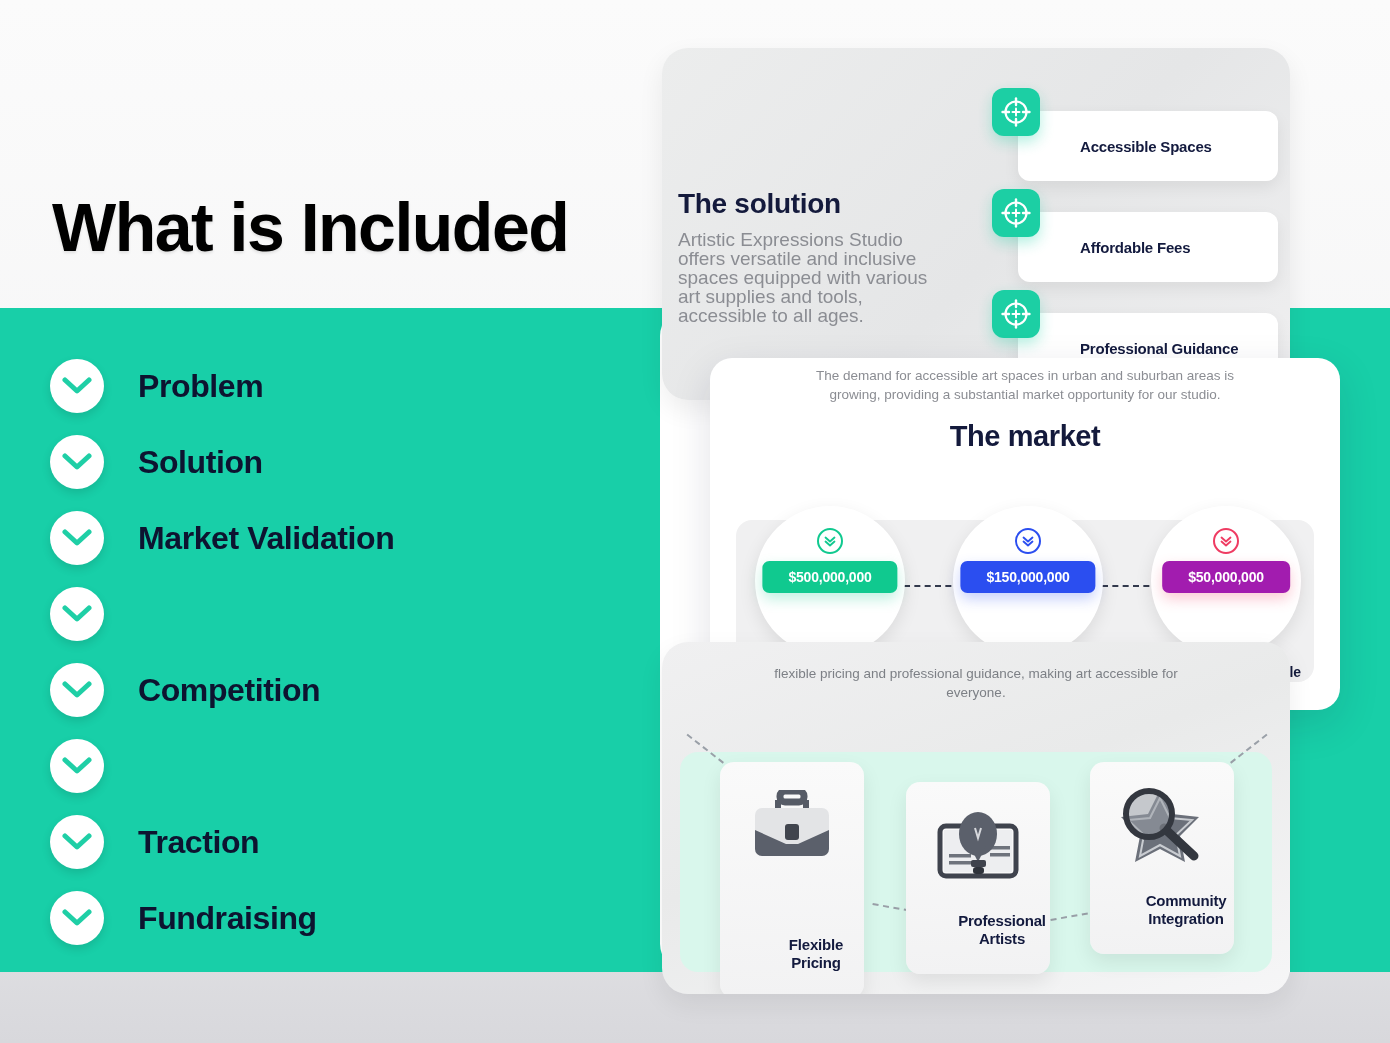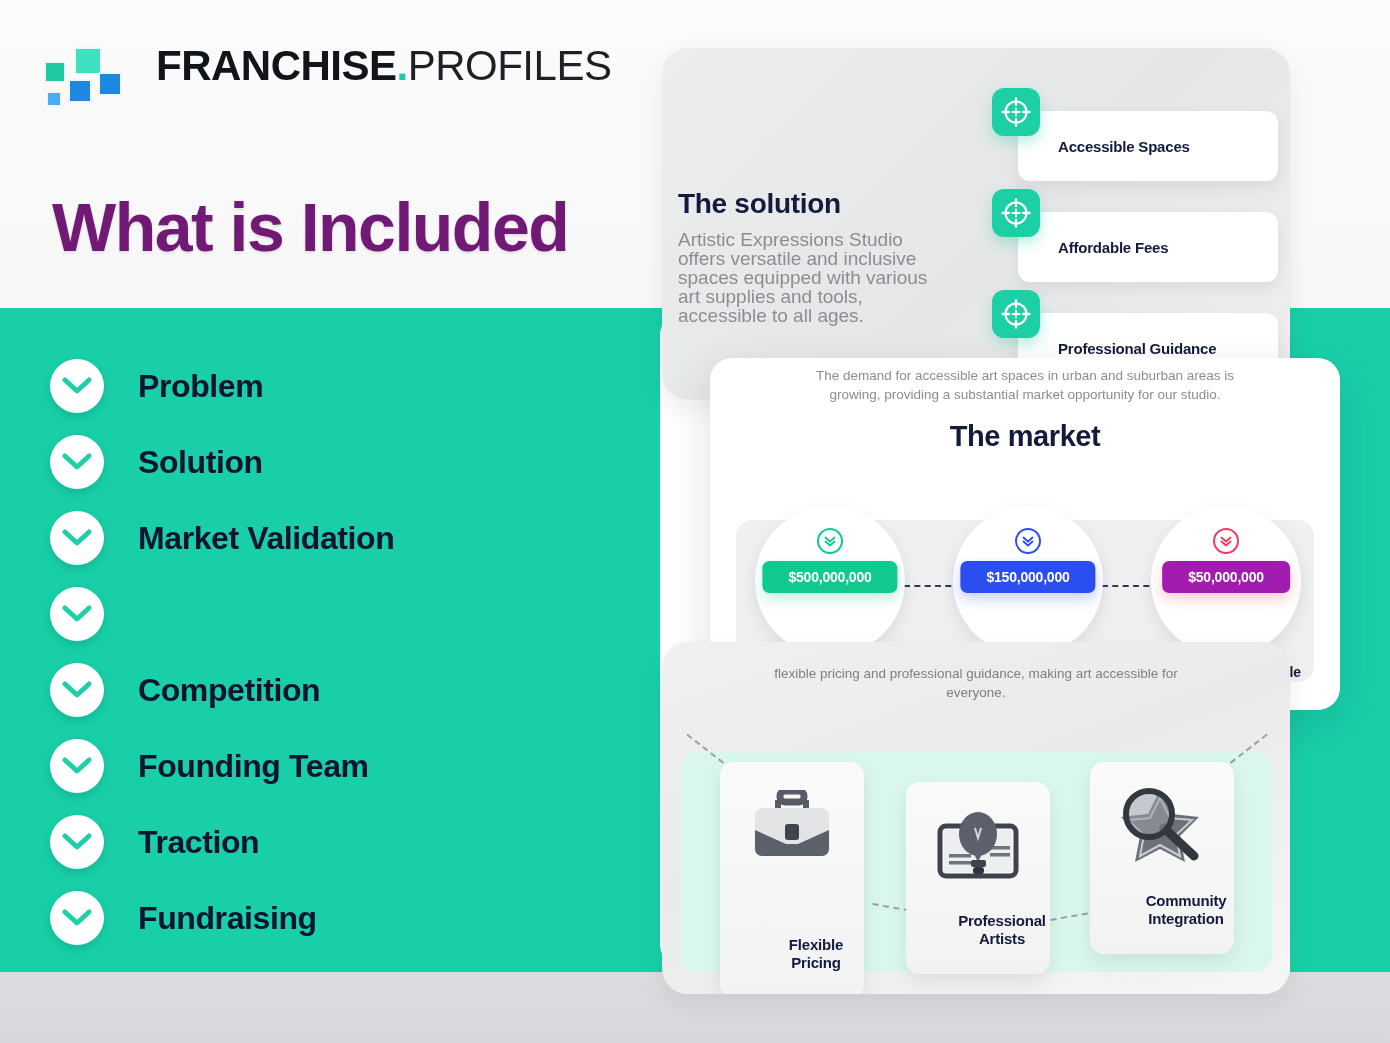"FRANCHISE.PROFILES" div { html: <div> <span></span> <span></span> <span></span> <span></span> <span></span> <div><span>FRANCHISE</span><span>.</span><span>PROFILES</span></div> </div> -> none }
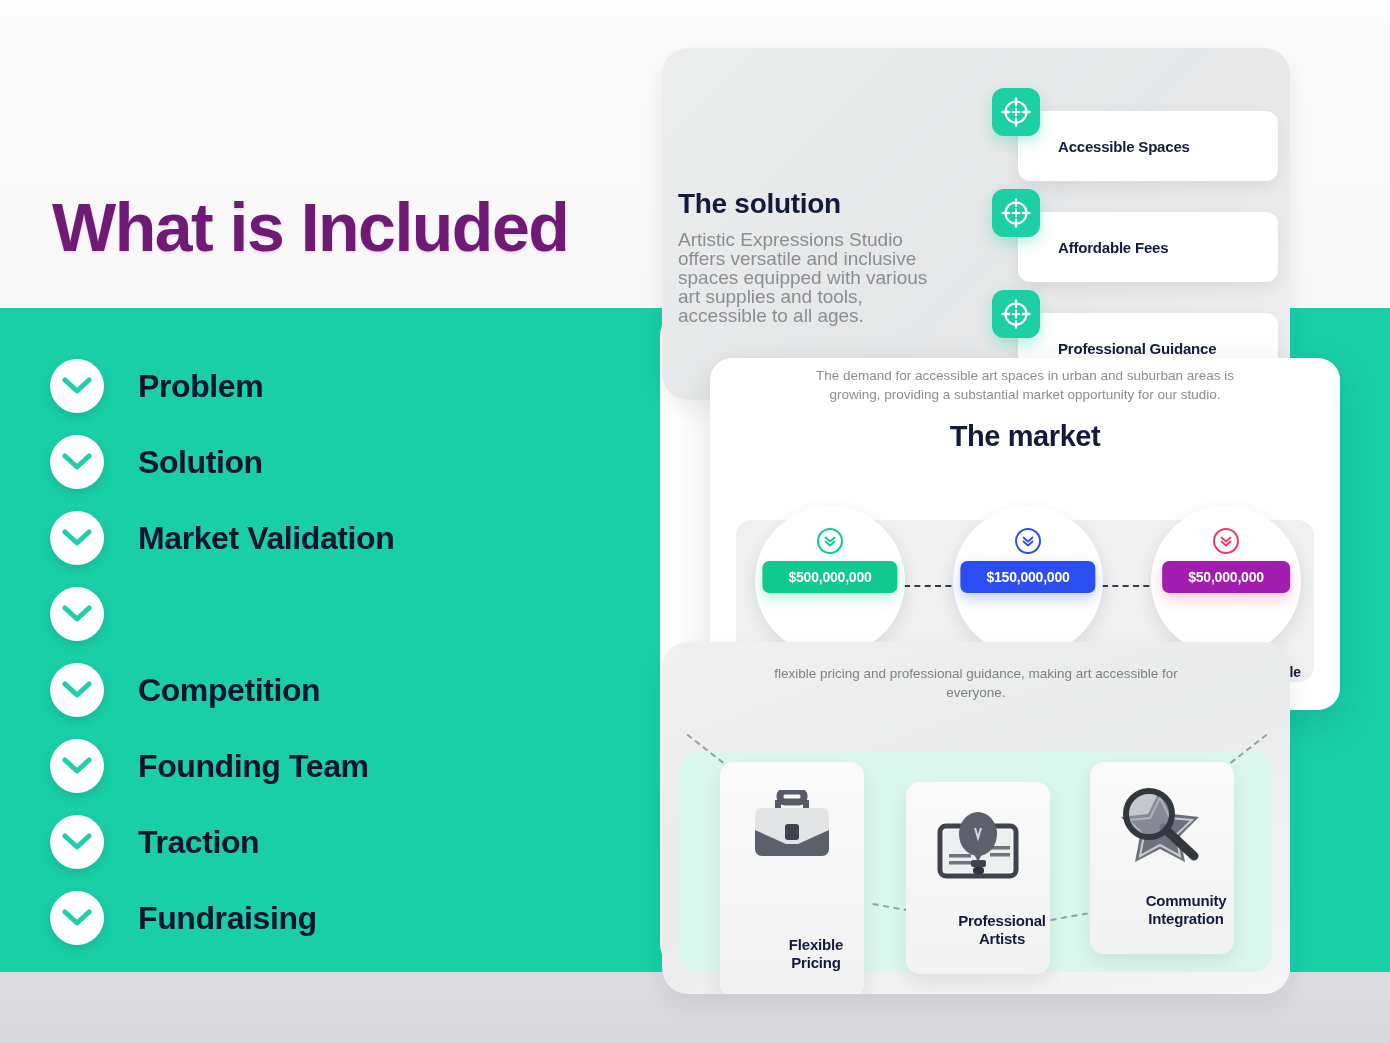"Accessible Spaces" .sol-card-text { padding-left: 40px -> 62px }
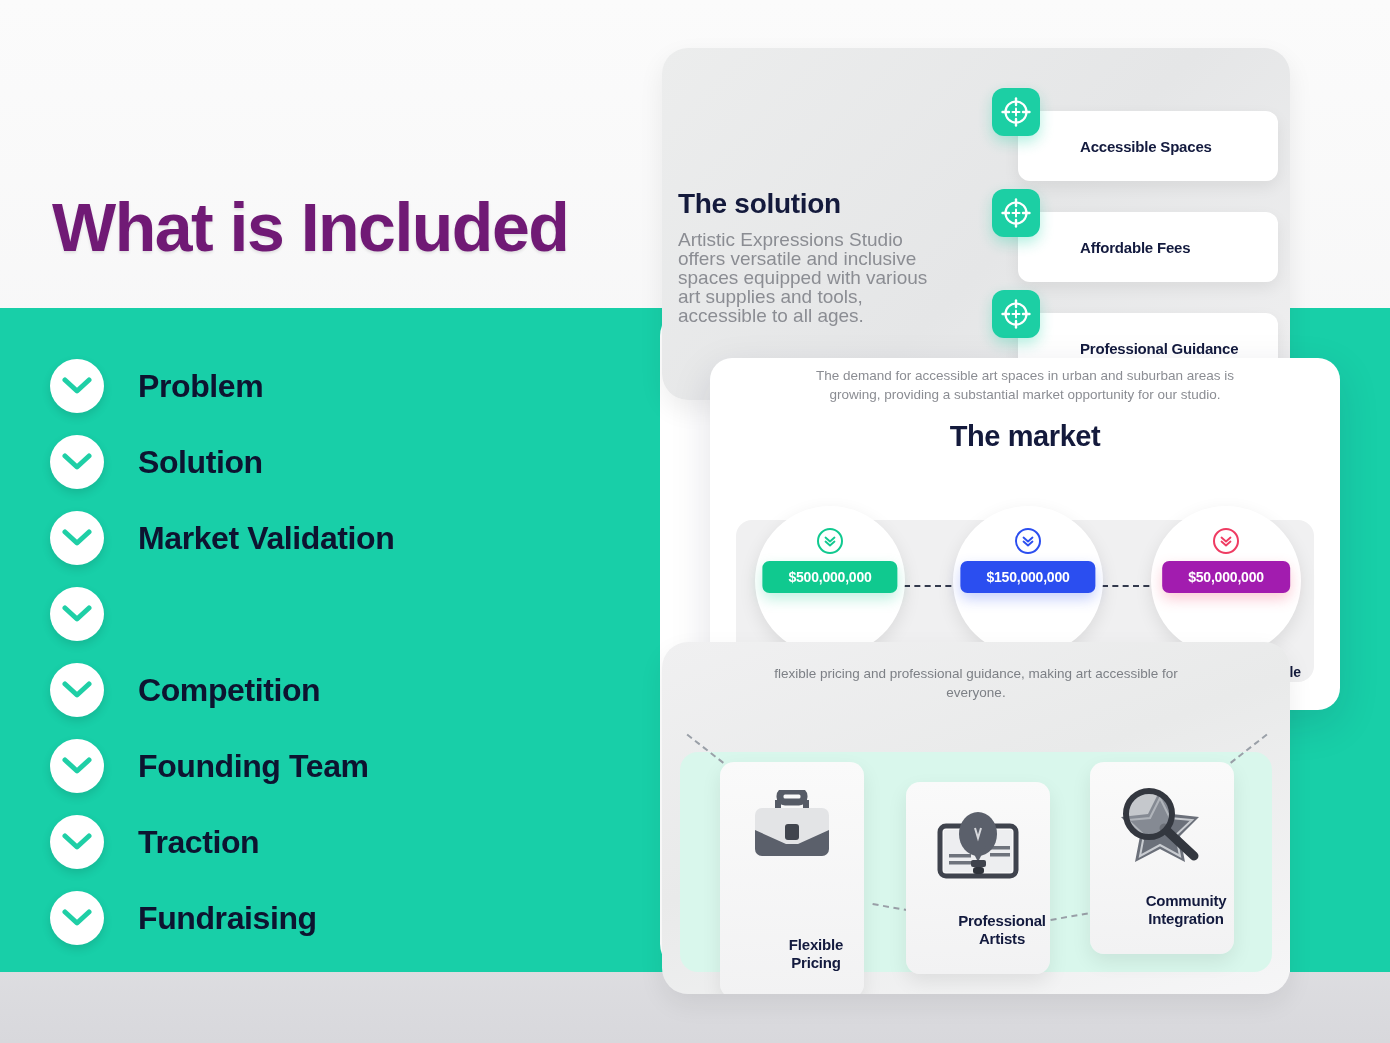"What is Included" #page-title { color: #701a75 -> #000000 }
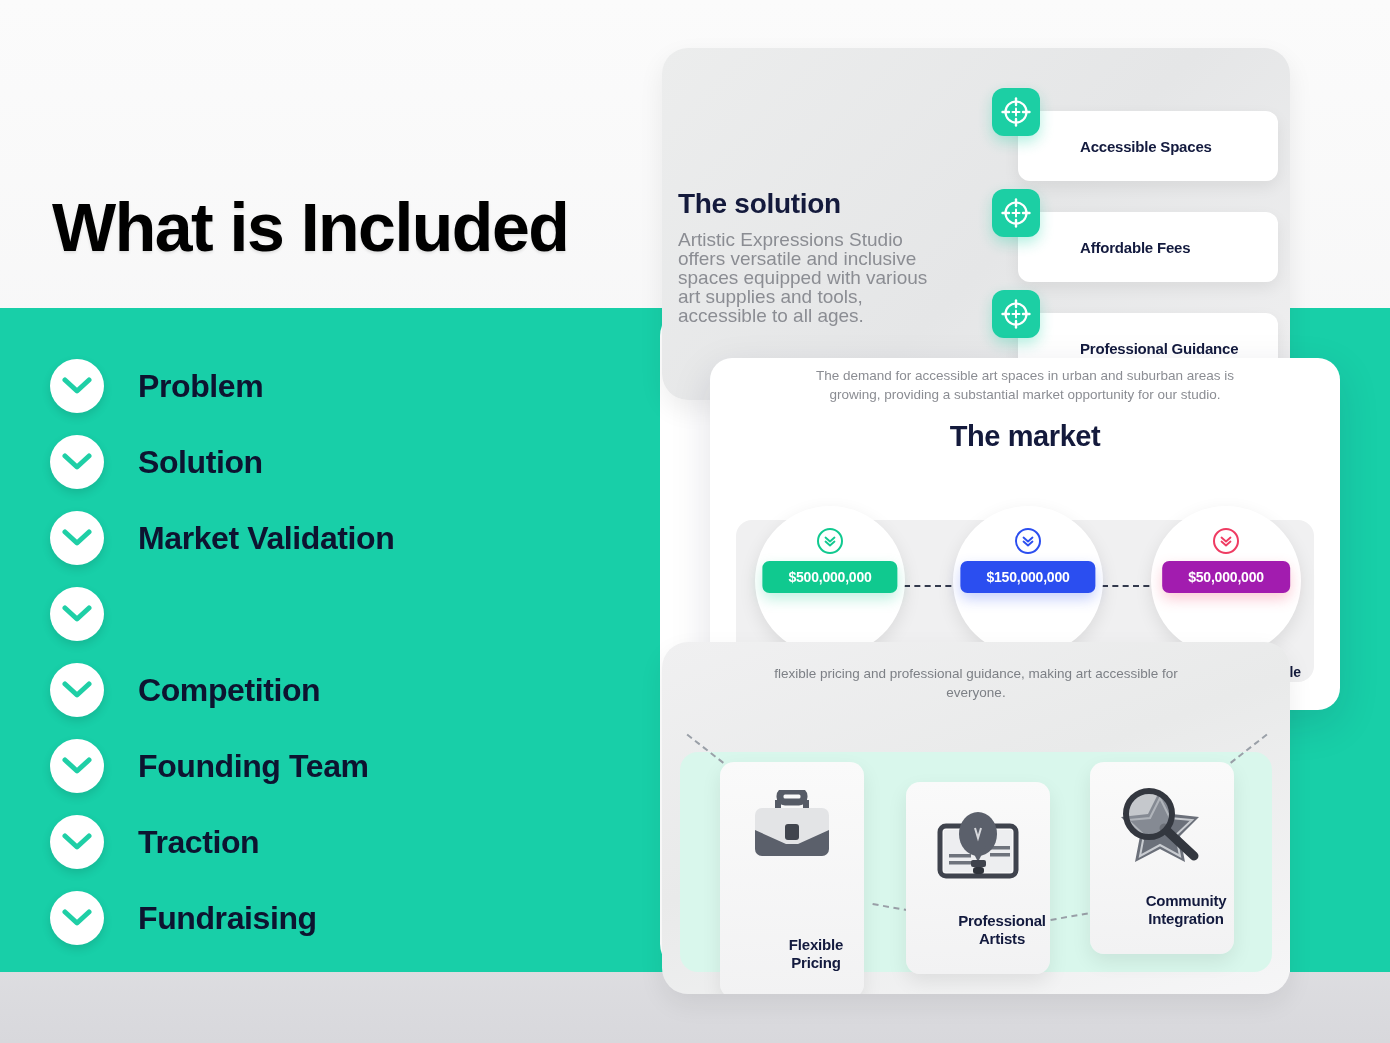"Founding Team" span.toc-label { html: <span>Founding Team</span> -> none }
